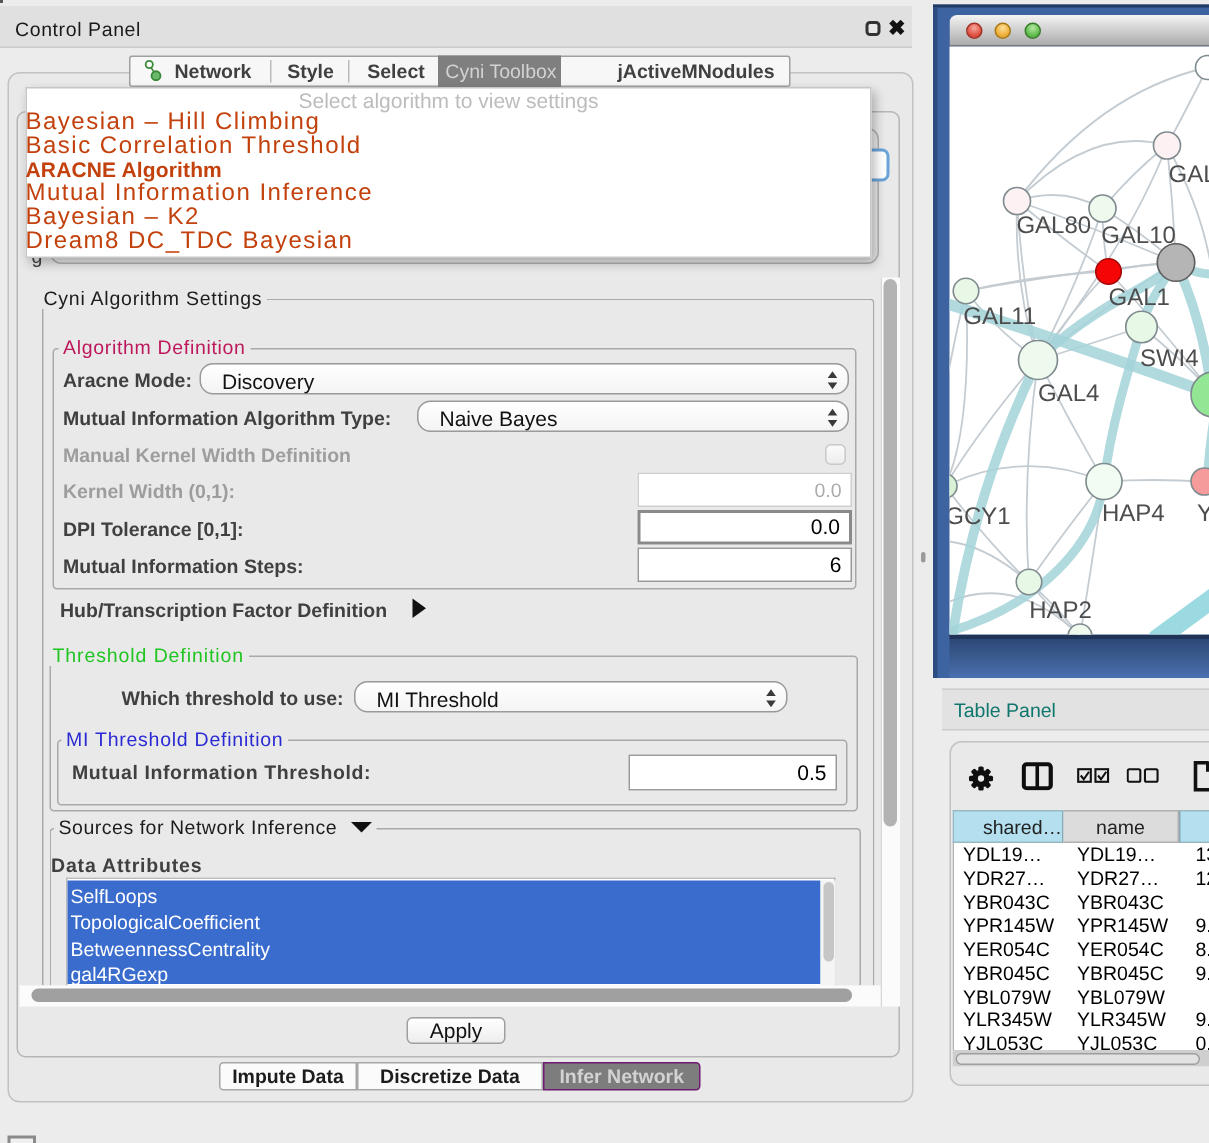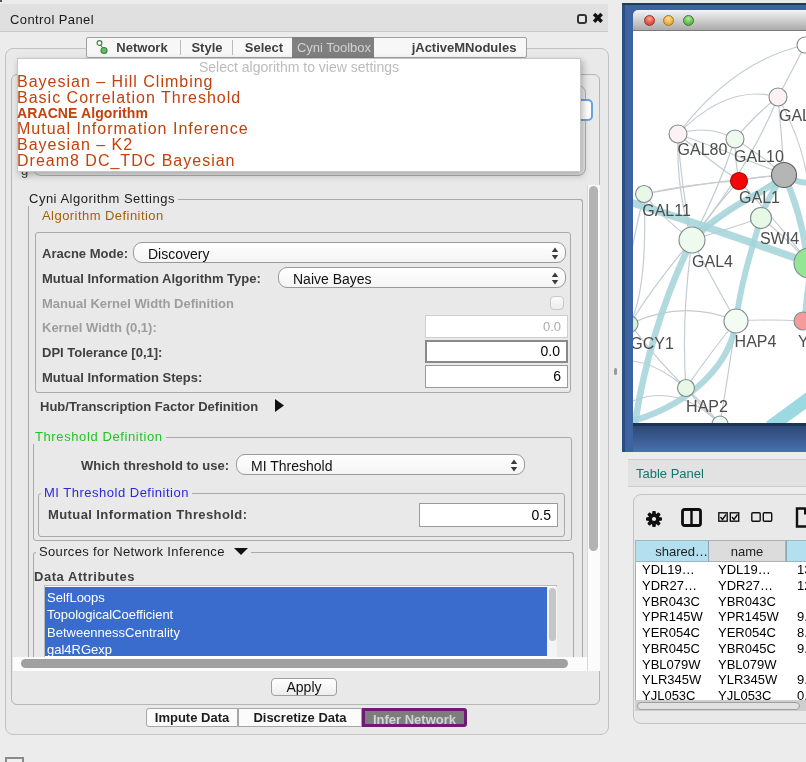"Algorithm Definition" div.b { color: #a16207 -> #be185d; top: 208px -> 224px }
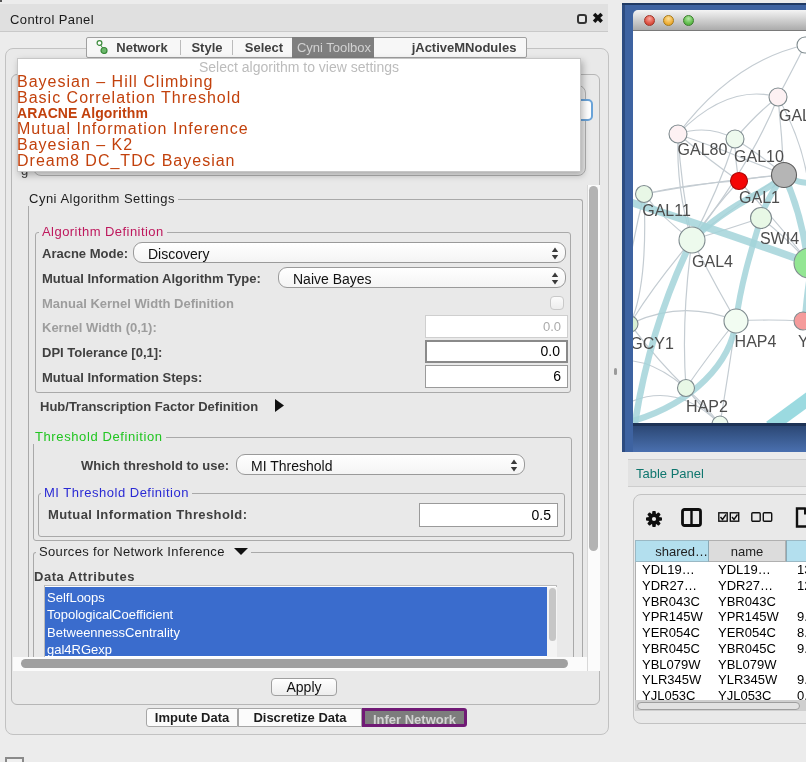"Infer Network" div.b { border: 3px solid #701a75 -> 1px solid #701a75 }
